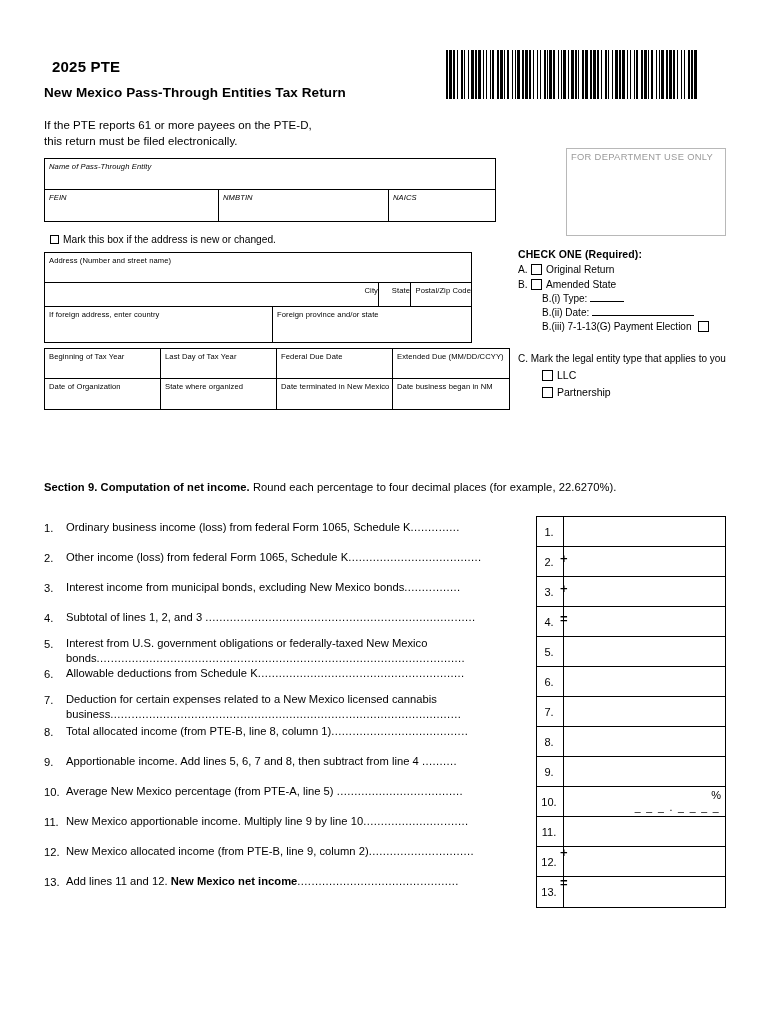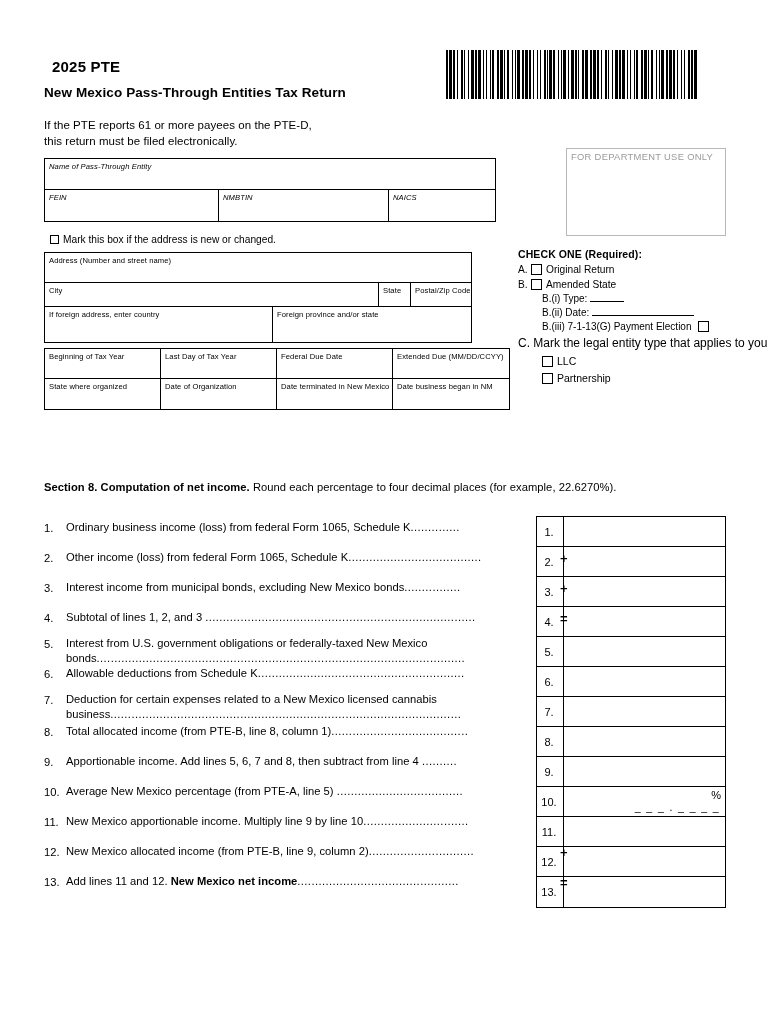"City" #address-table .rb { text-align: none -> right }
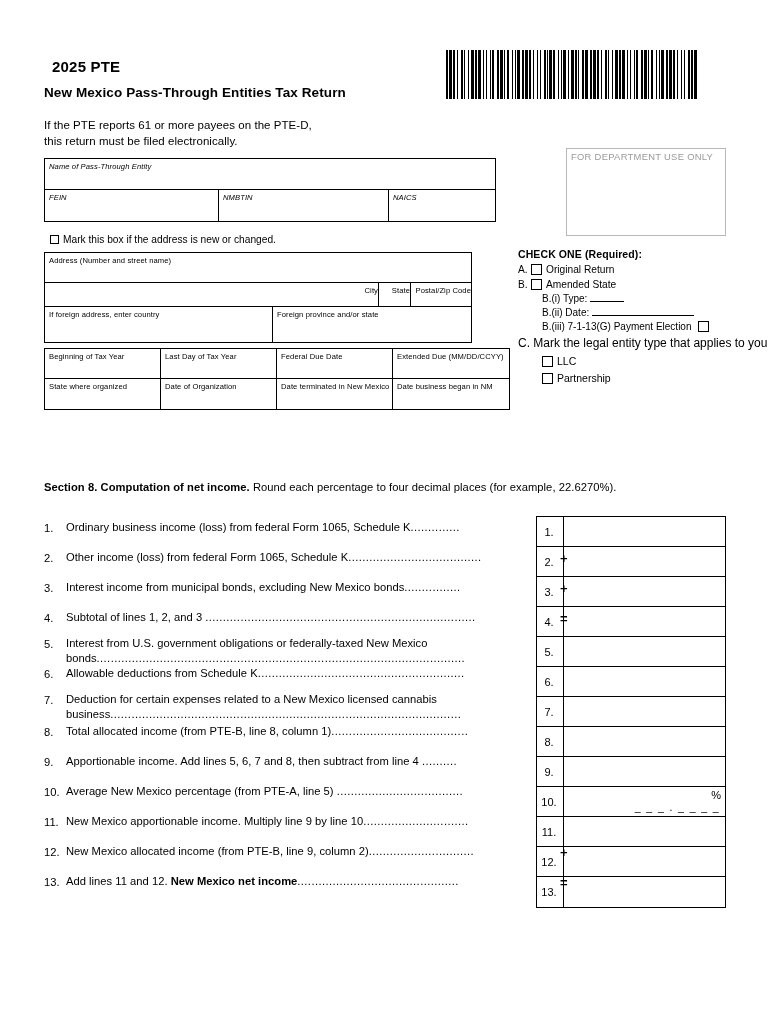"C. Mark the legal entity" #checkone .cline { font-size: 12px -> 10px; margin-top: 4px -> 21px }
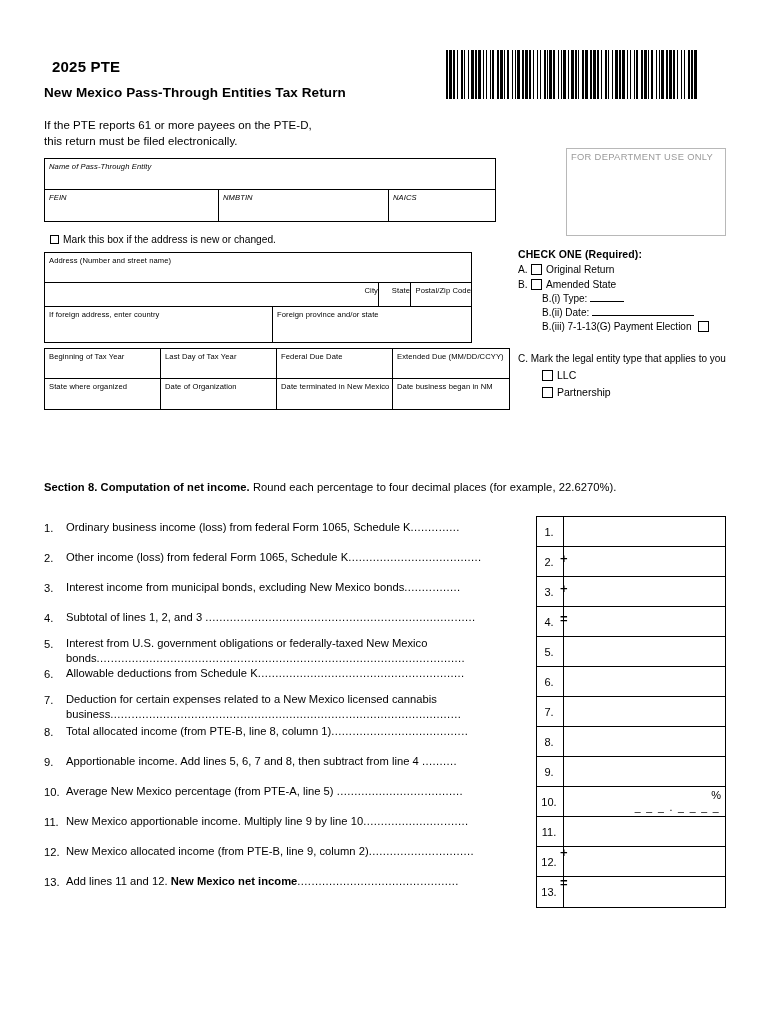"State where organized" div.fcell { order: before "Date of Organization" -> after "Date of Organization" }
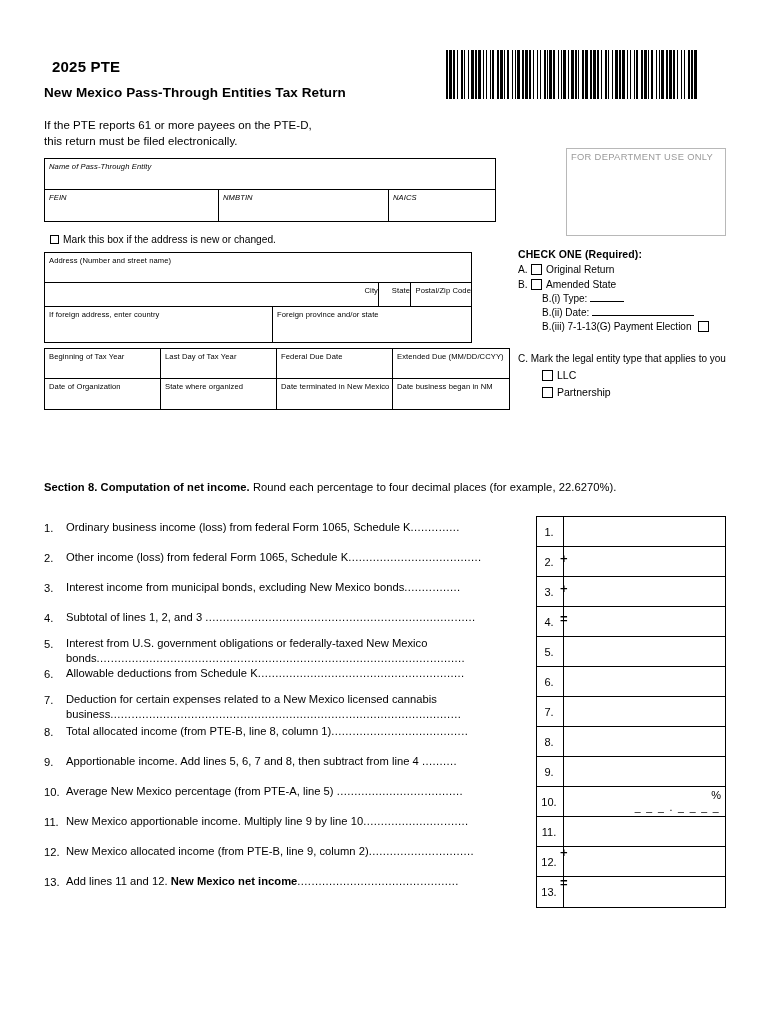"Section 8. Computation of net" b { text: 8 -> 9 }
